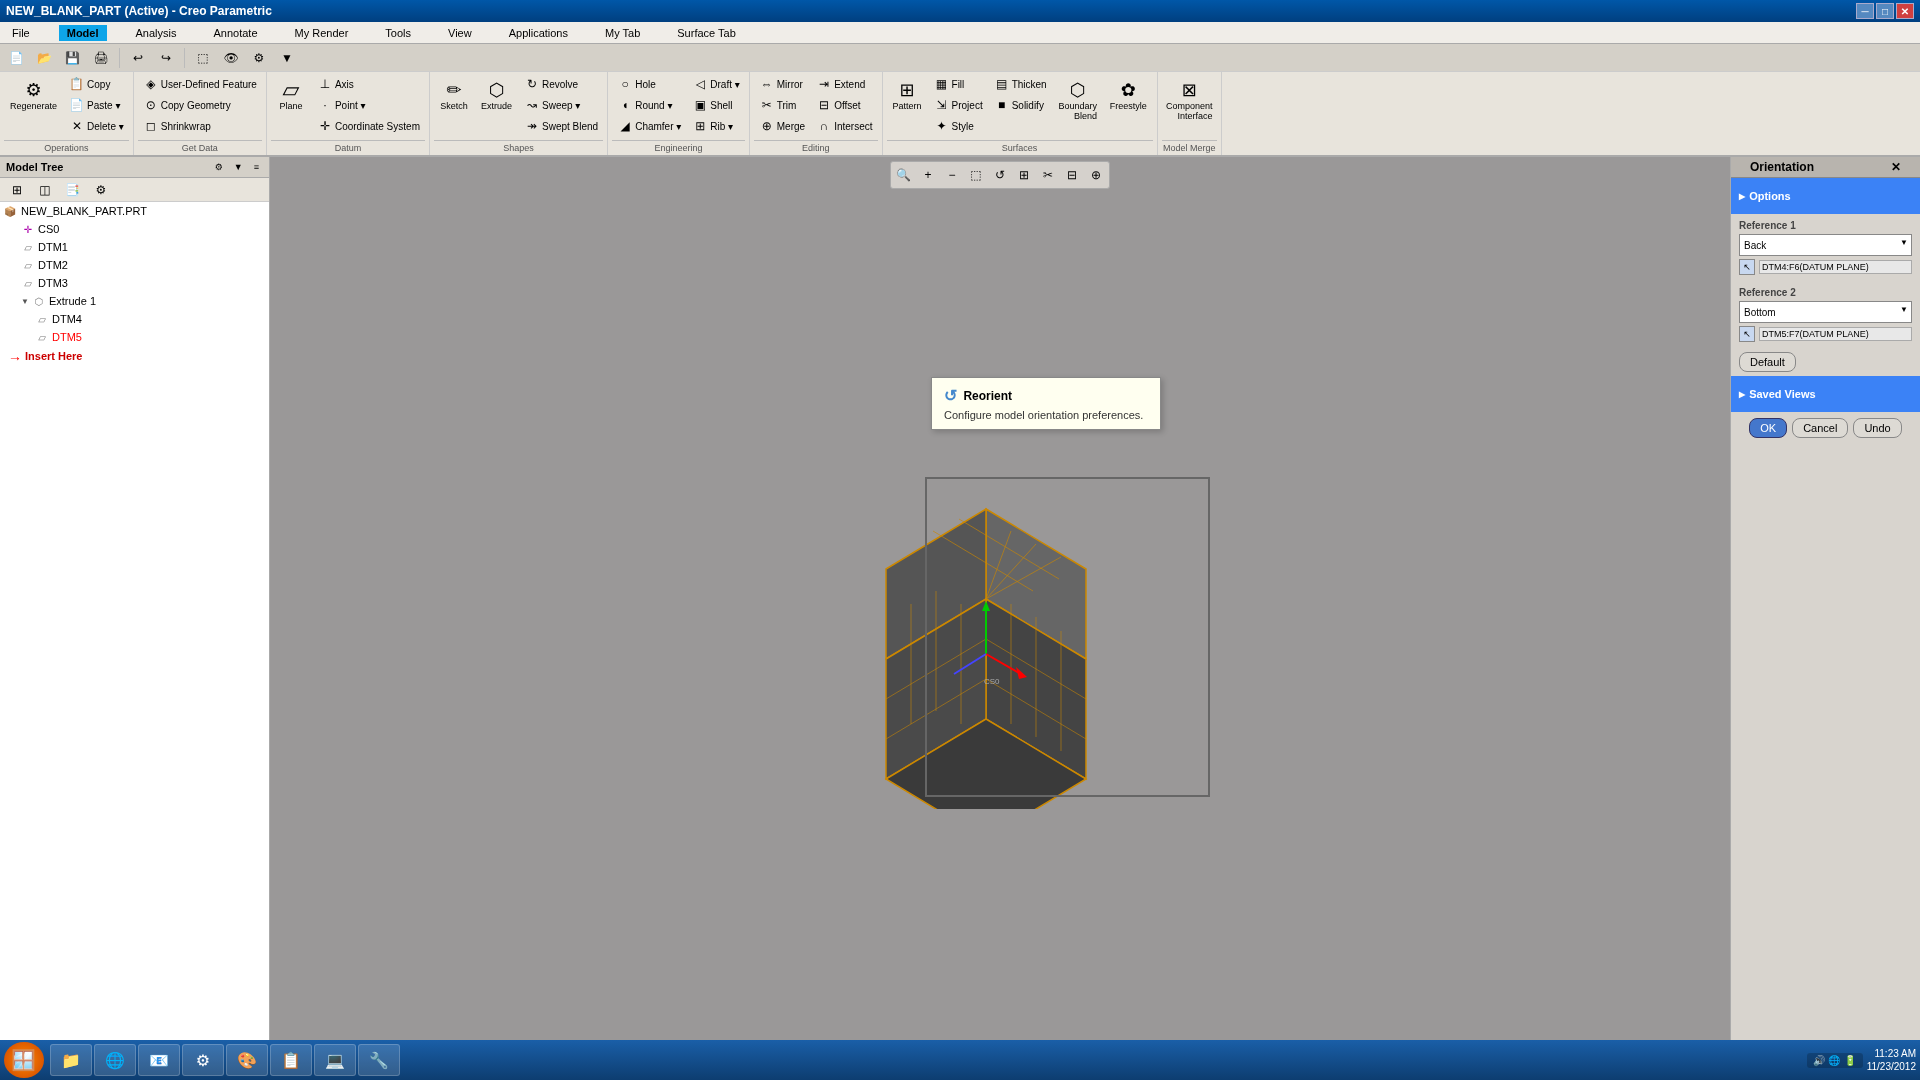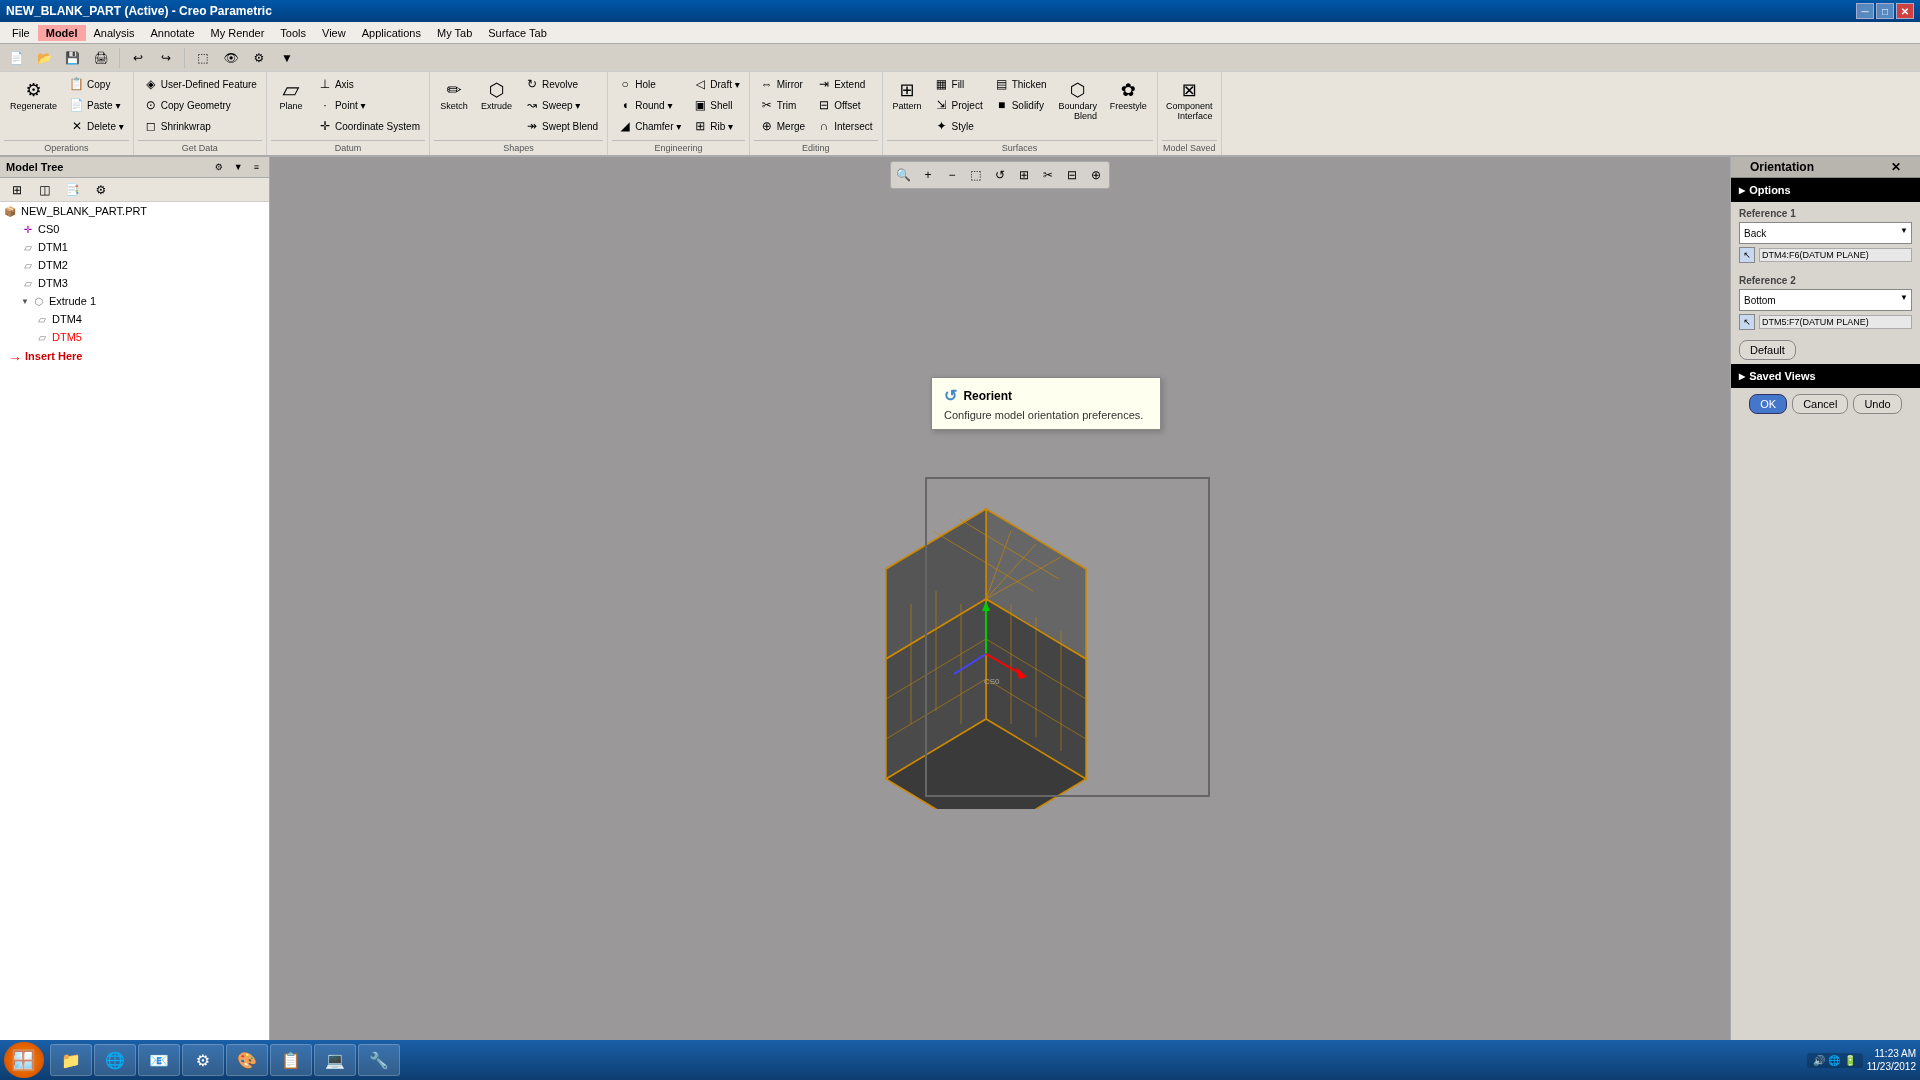"File" #menubar { gap: none -> 21px }
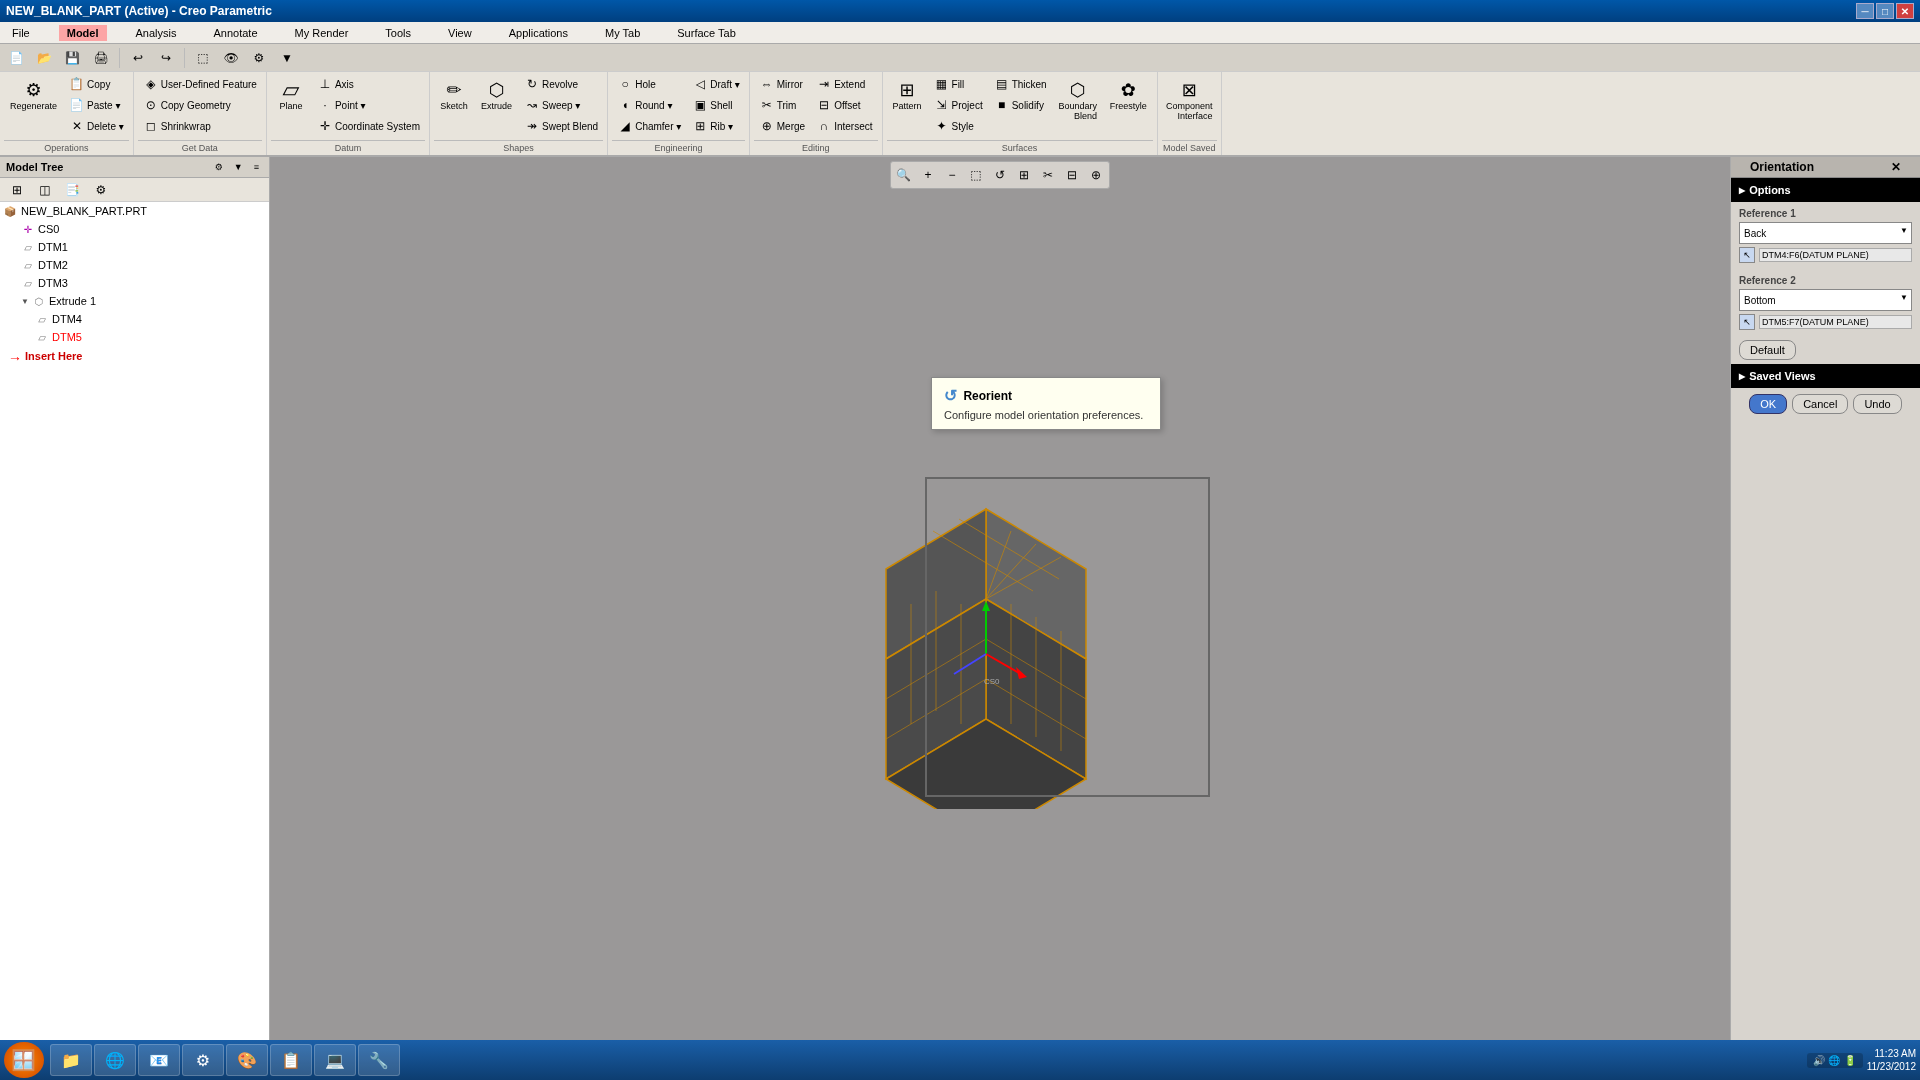"Model" .menu-item.active { background: #fca5a5 -> #0ea5e9 }
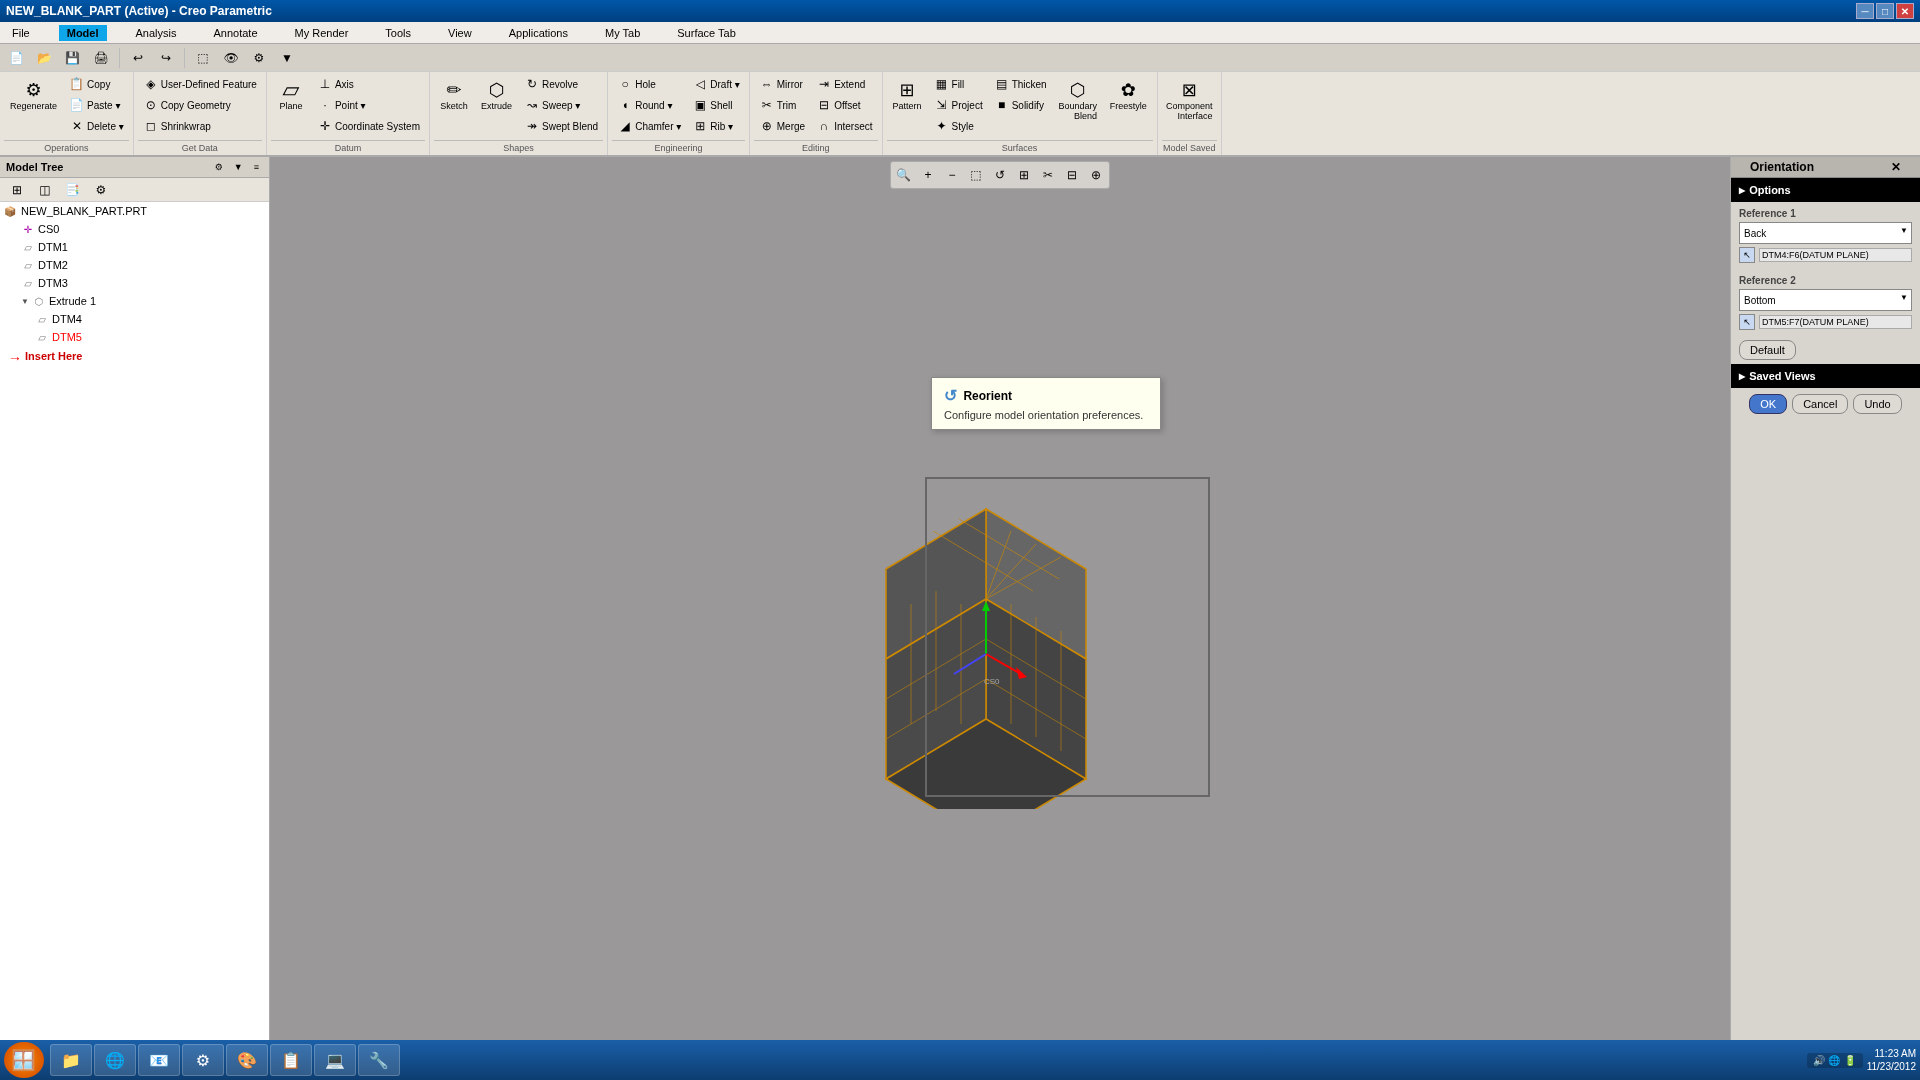"Model Saved" div.ribbon-group-label { text: Saved -> Merge }
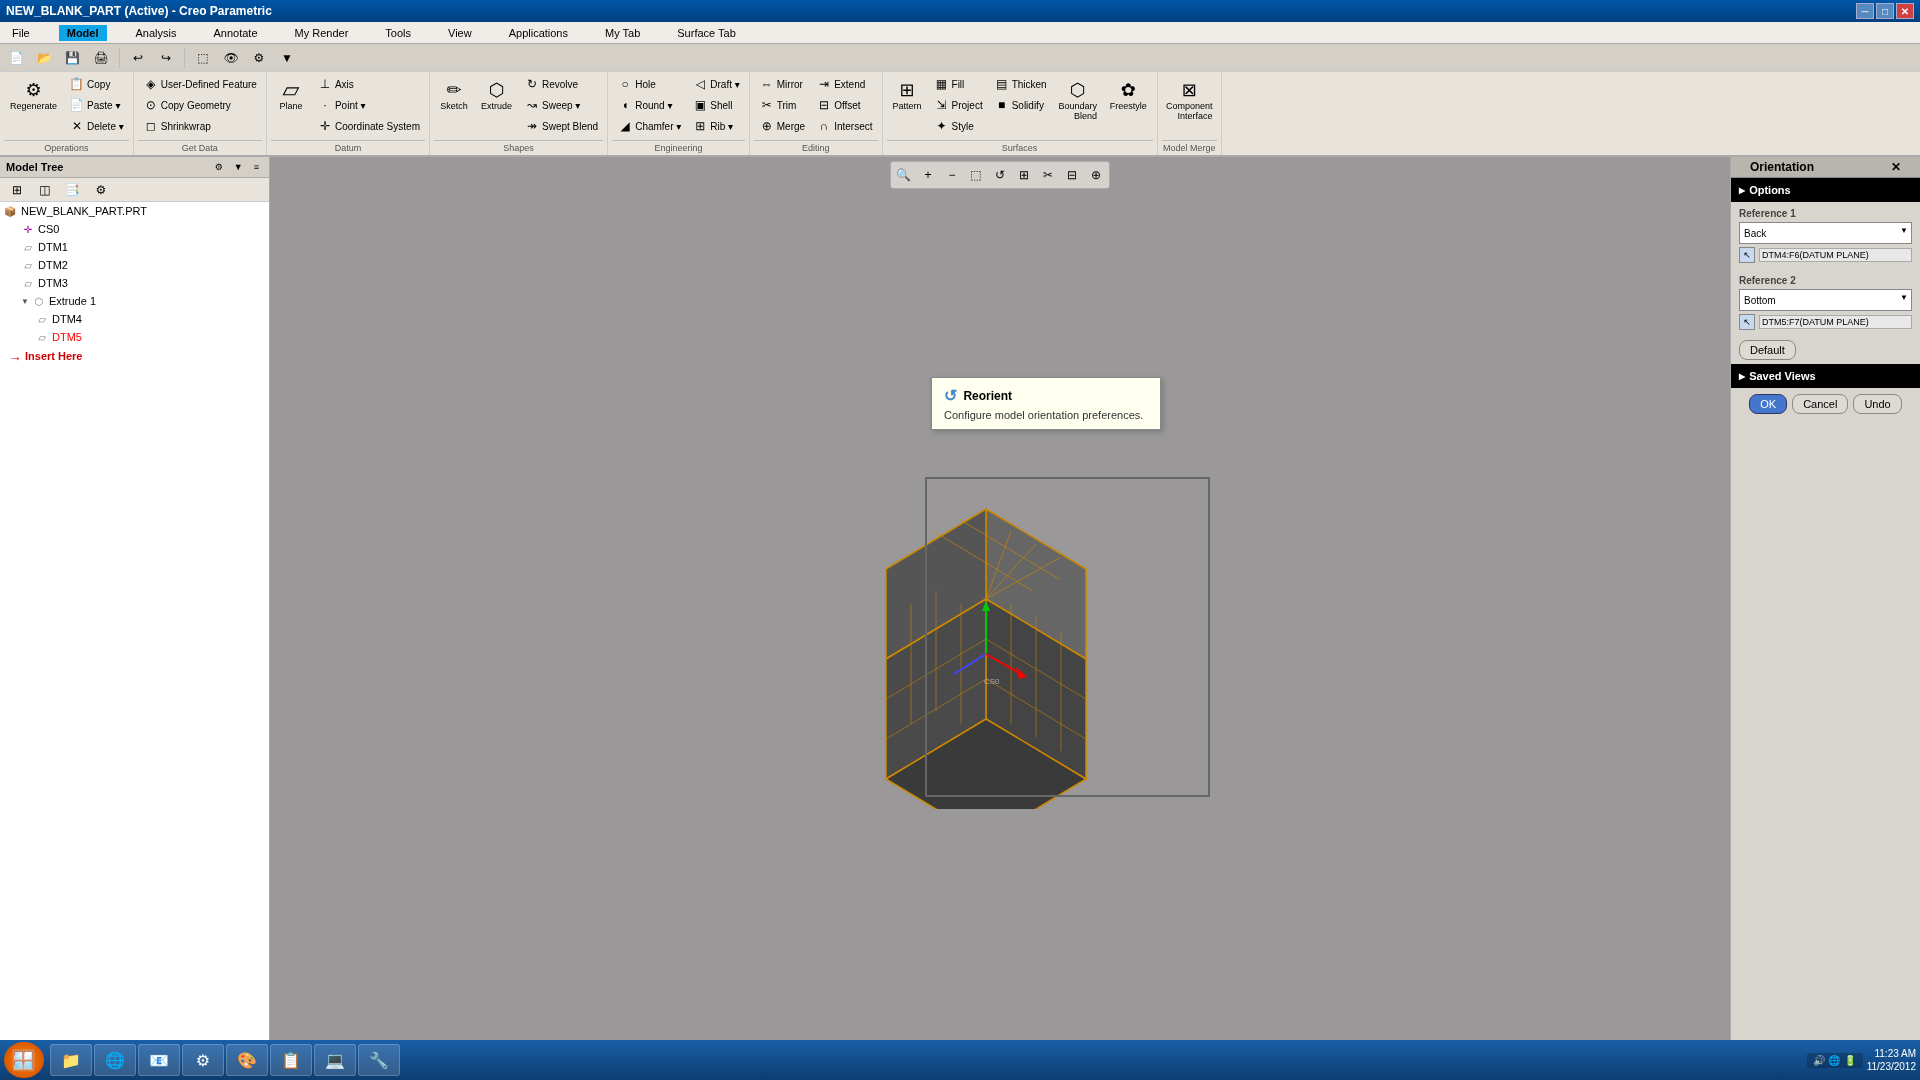"Options" .panel-divider { background: #000000 -> #3b82f6; padding: 6px 8px -> 12px 8px }
